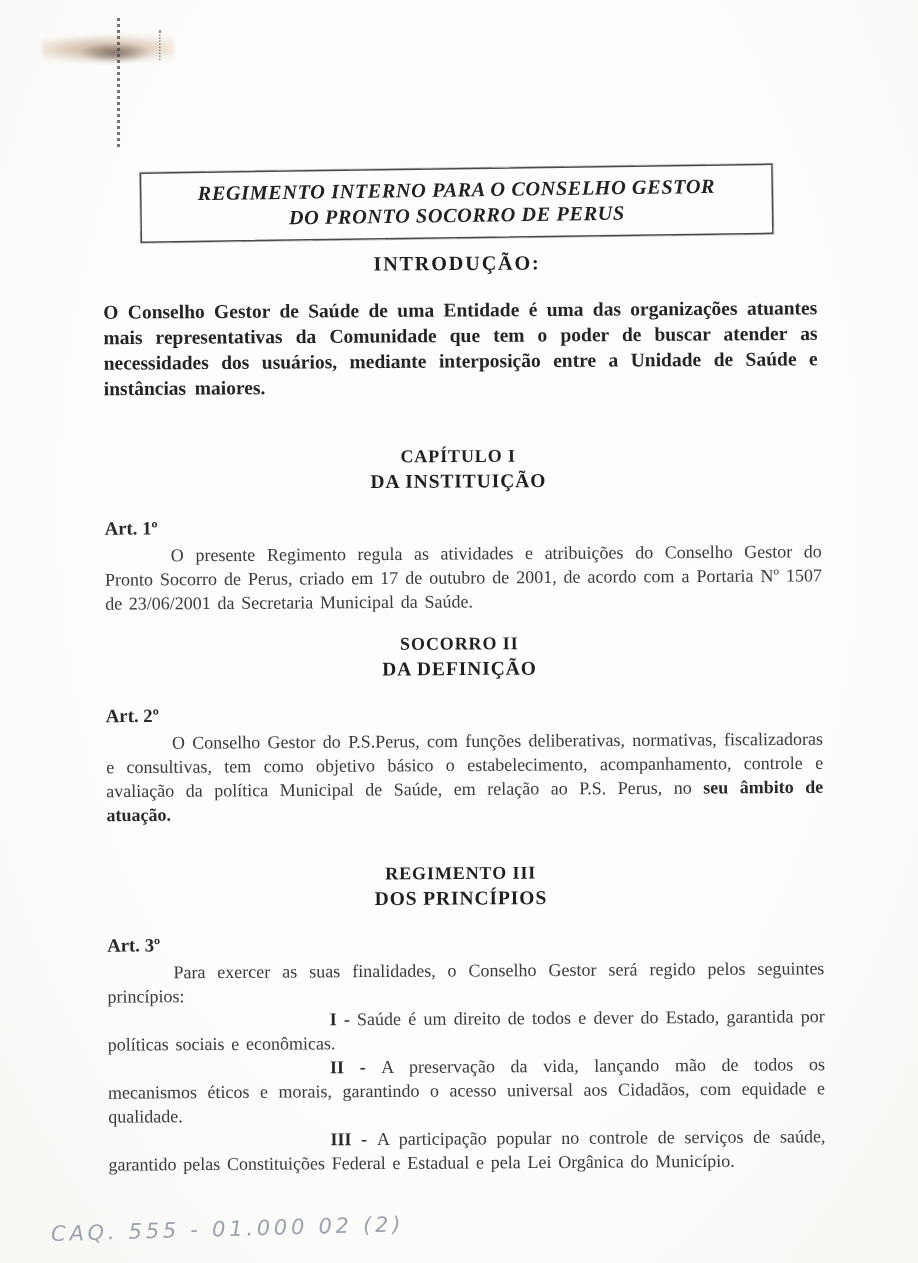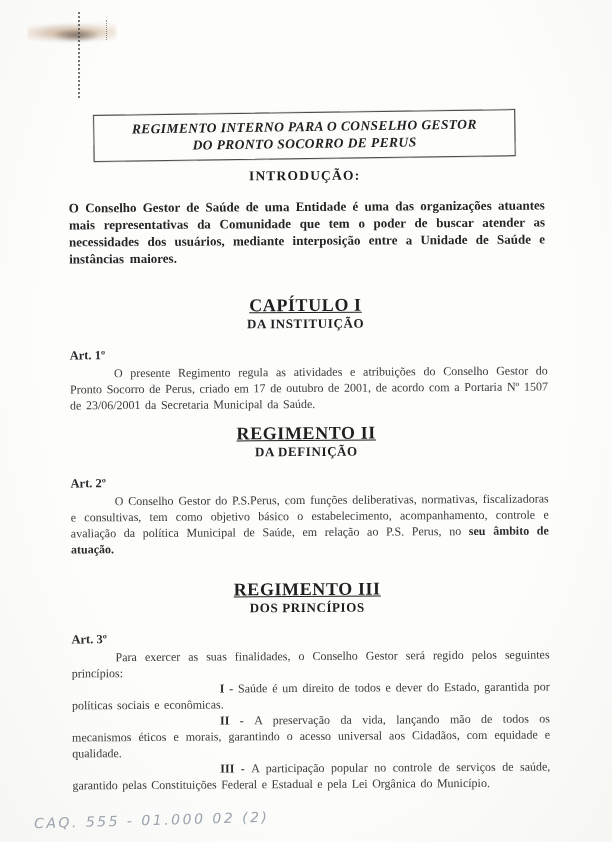"CAPÍTULO I" .chapter-heading .ch-title { font-size: 18px -> 12px; text-decoration: underline -> none }
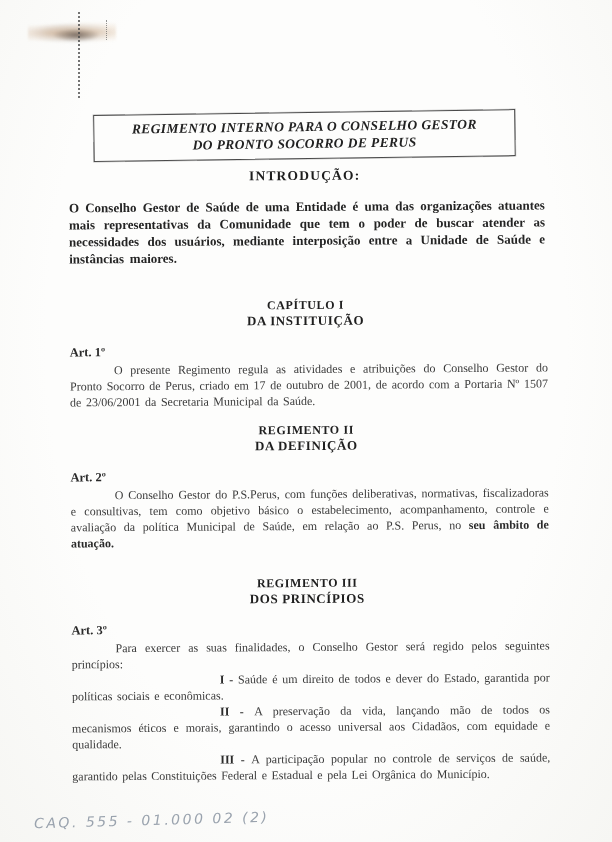"REGIMENTO II" span.ch-title { text: REGIMENTO -> SOCORRO }
